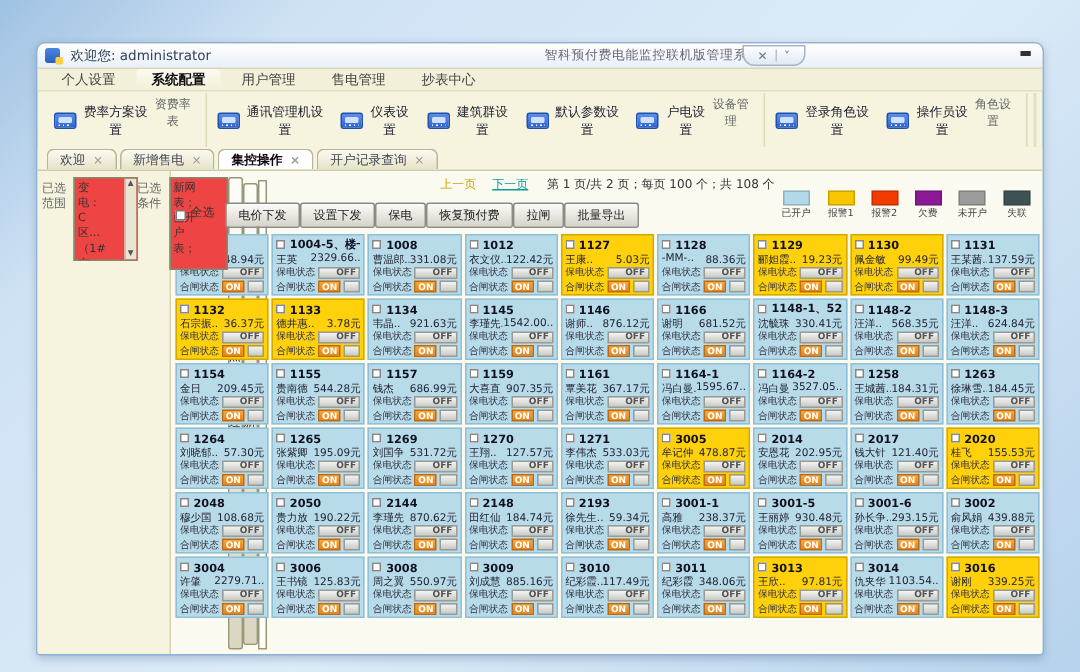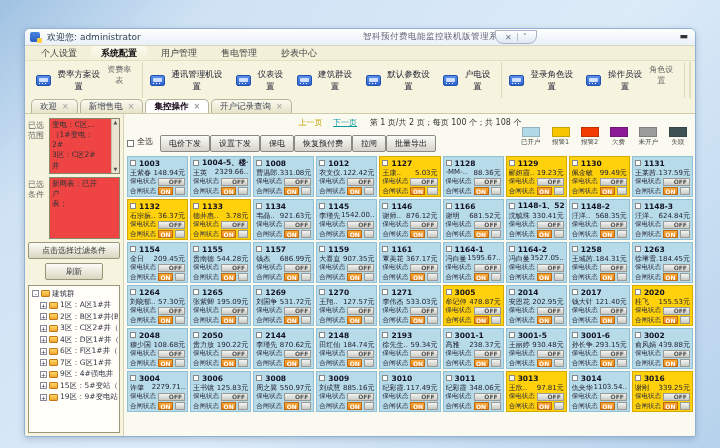"设备管理" div.rgroup-label { html: none -> <div>设备管理</div> }
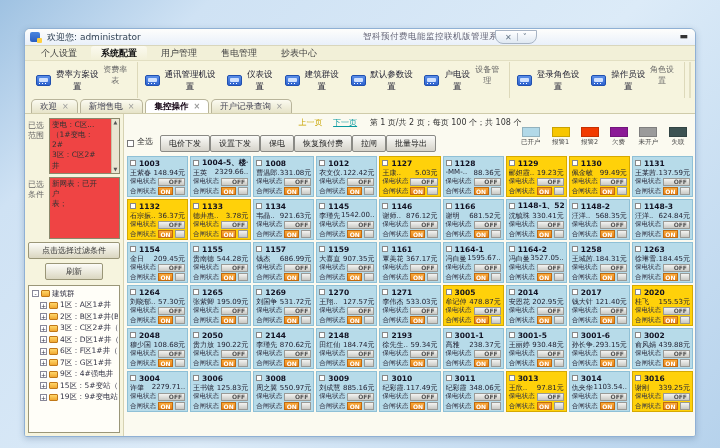"已选范围" .sidebar { flex-direction: column -> row; width: 99px -> 89px }
